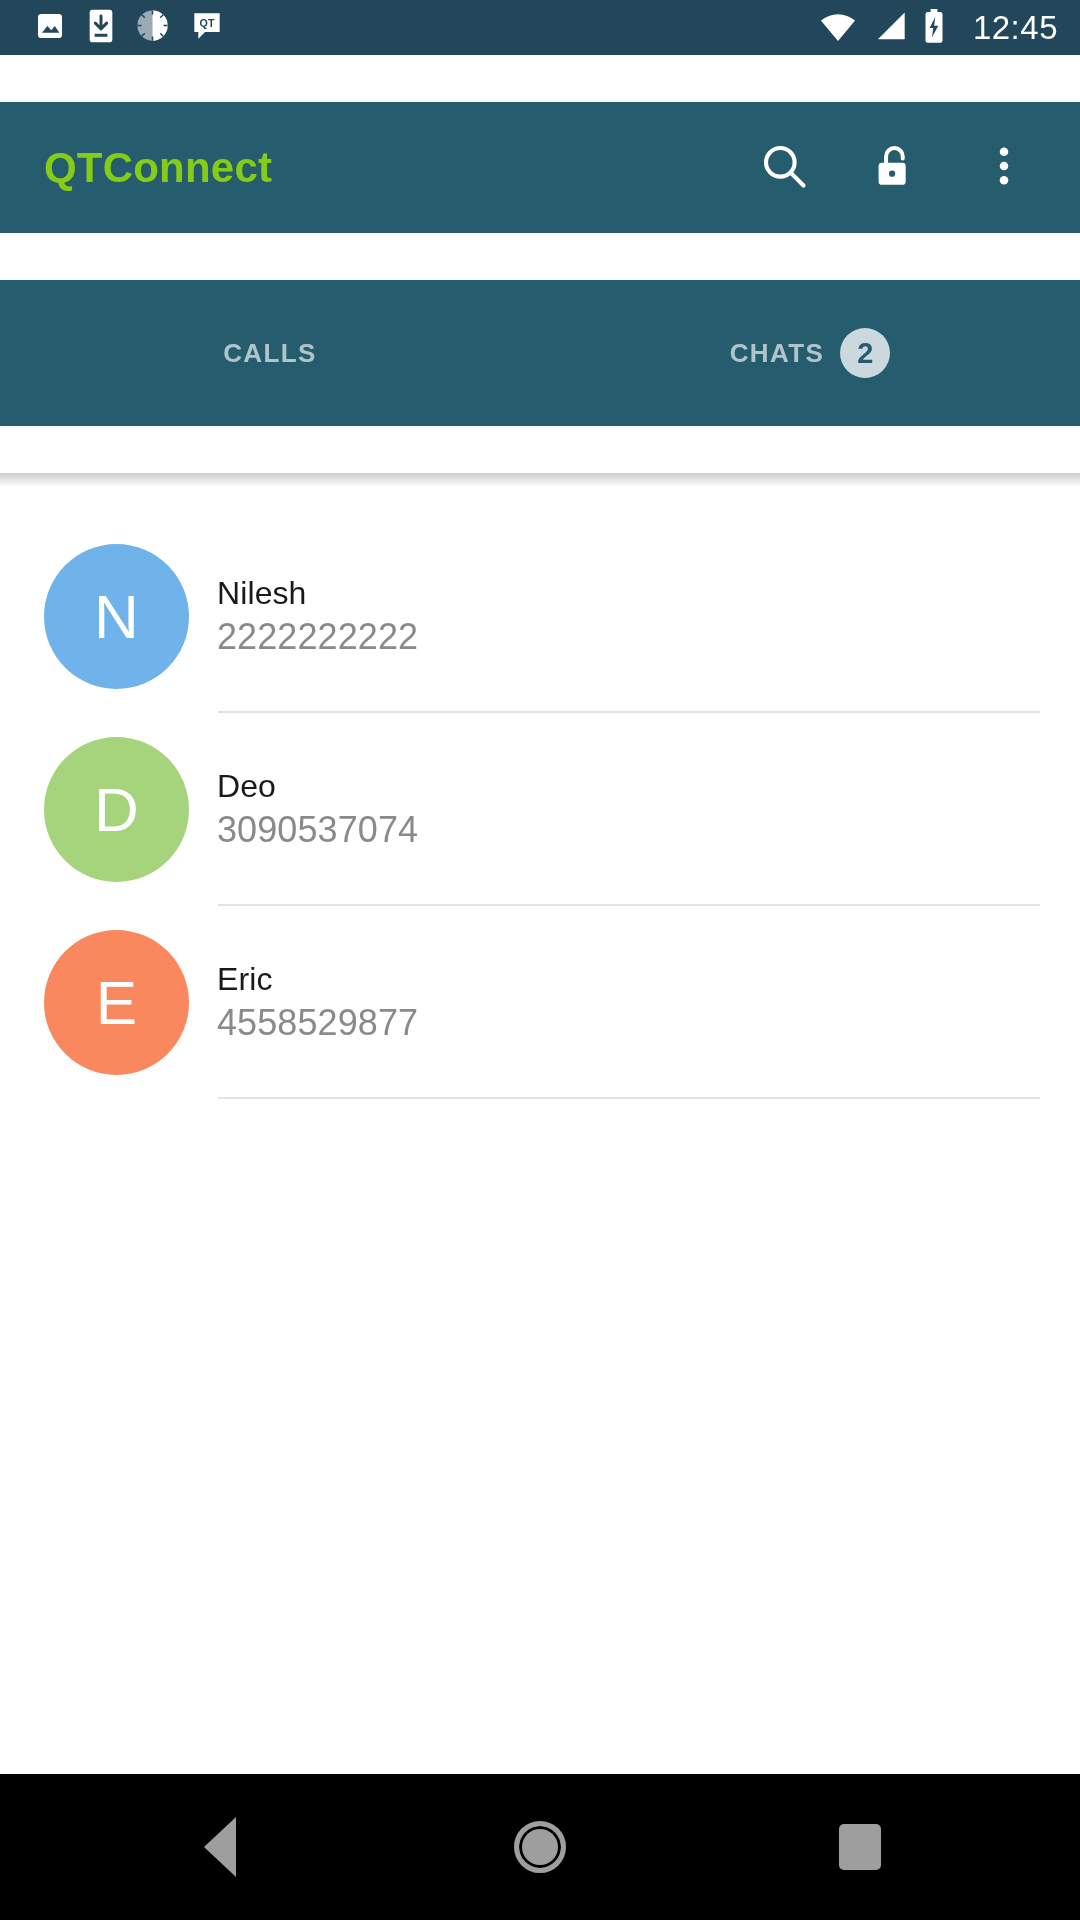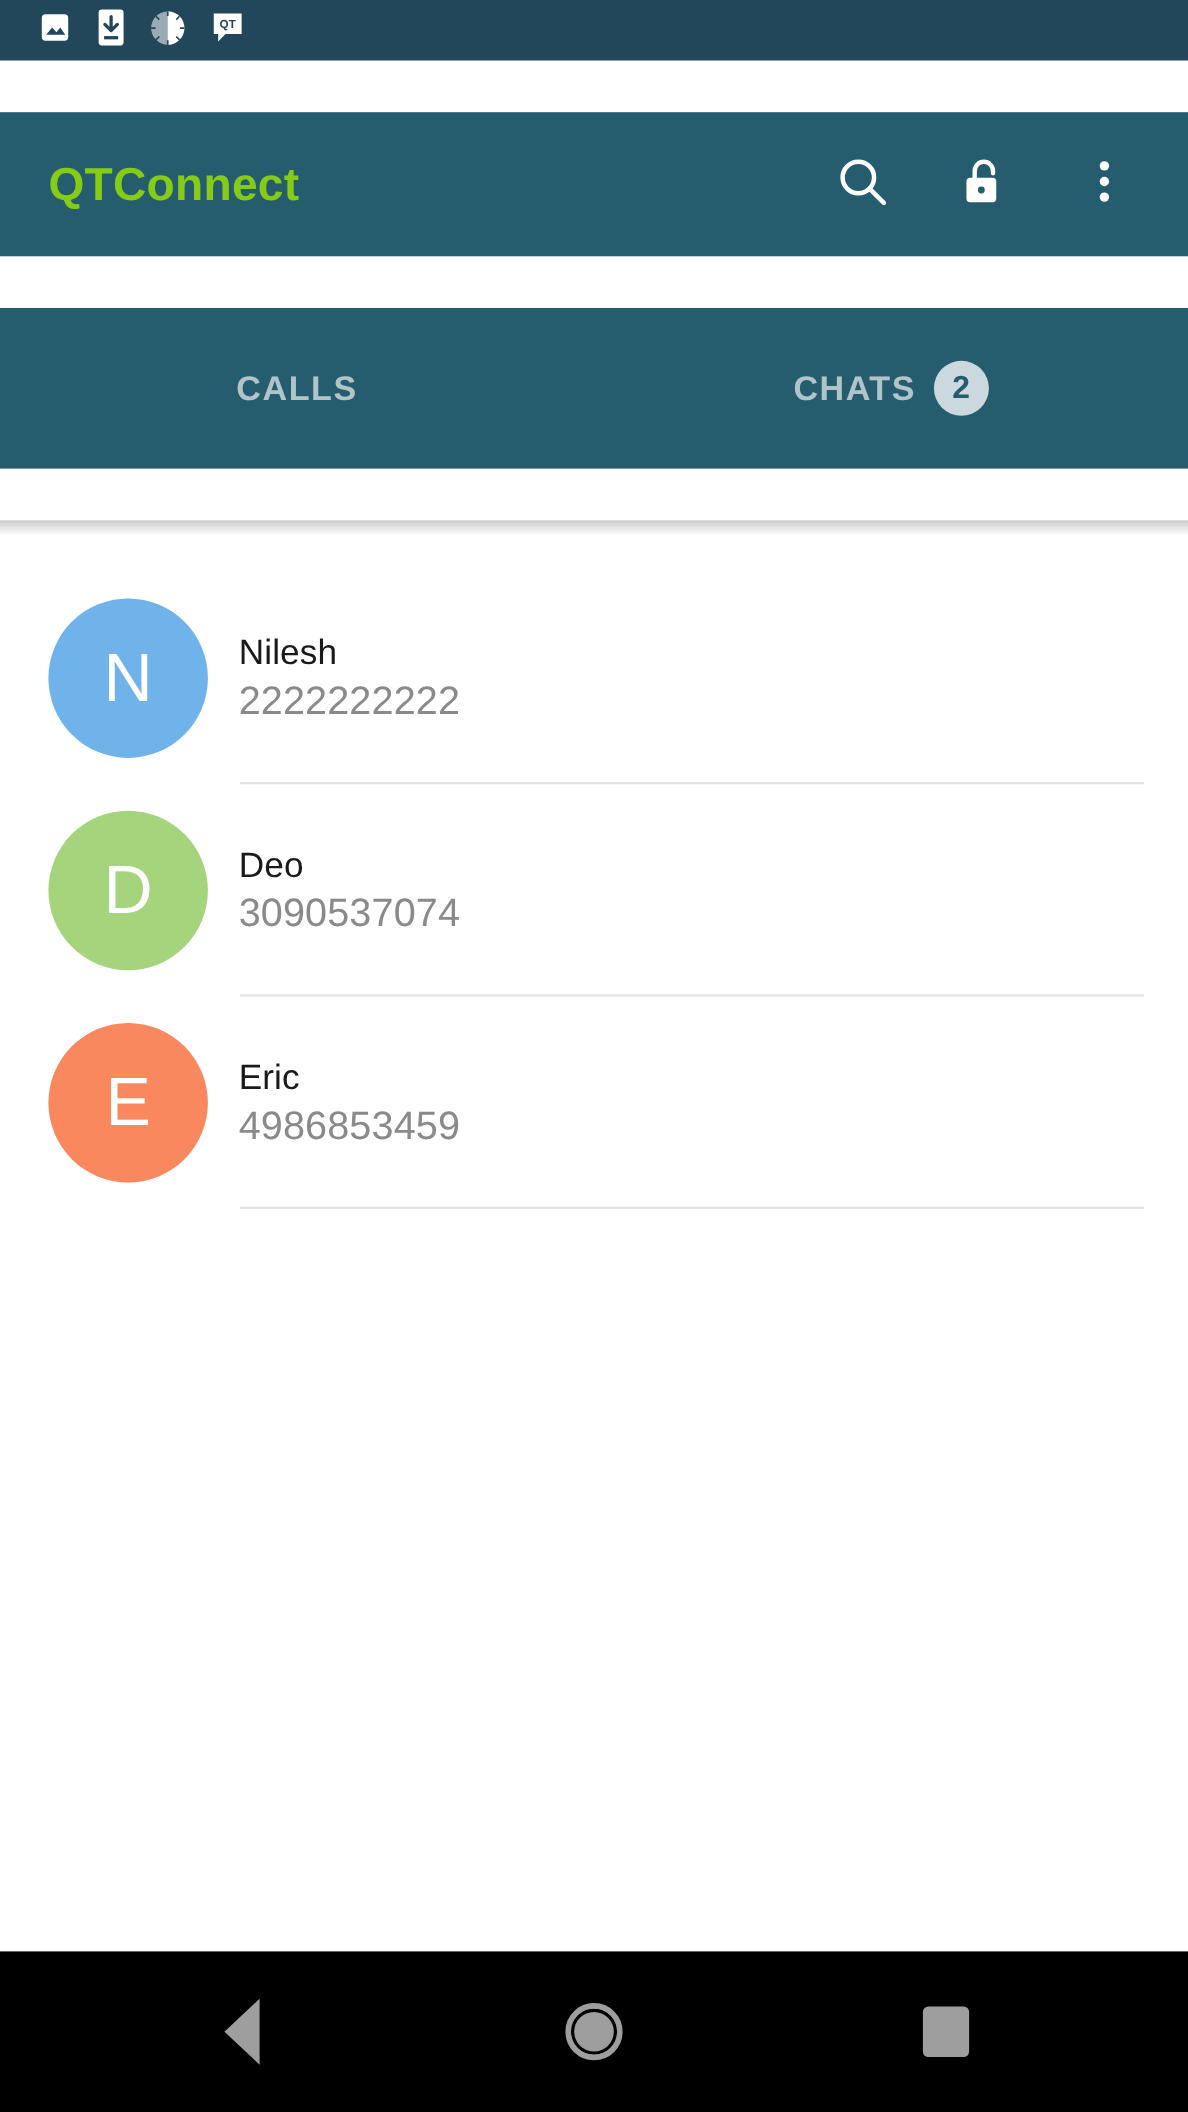"12:45" div.status-right { html: none -> <div> <span> <svg> <path></path> </svg> </span> <span> <svg> <path></path> </svg> </span> <span> <svg> <rect></rect> <rect></rect> <path></path> </svg> </span> <span>12:45</span> </div> }
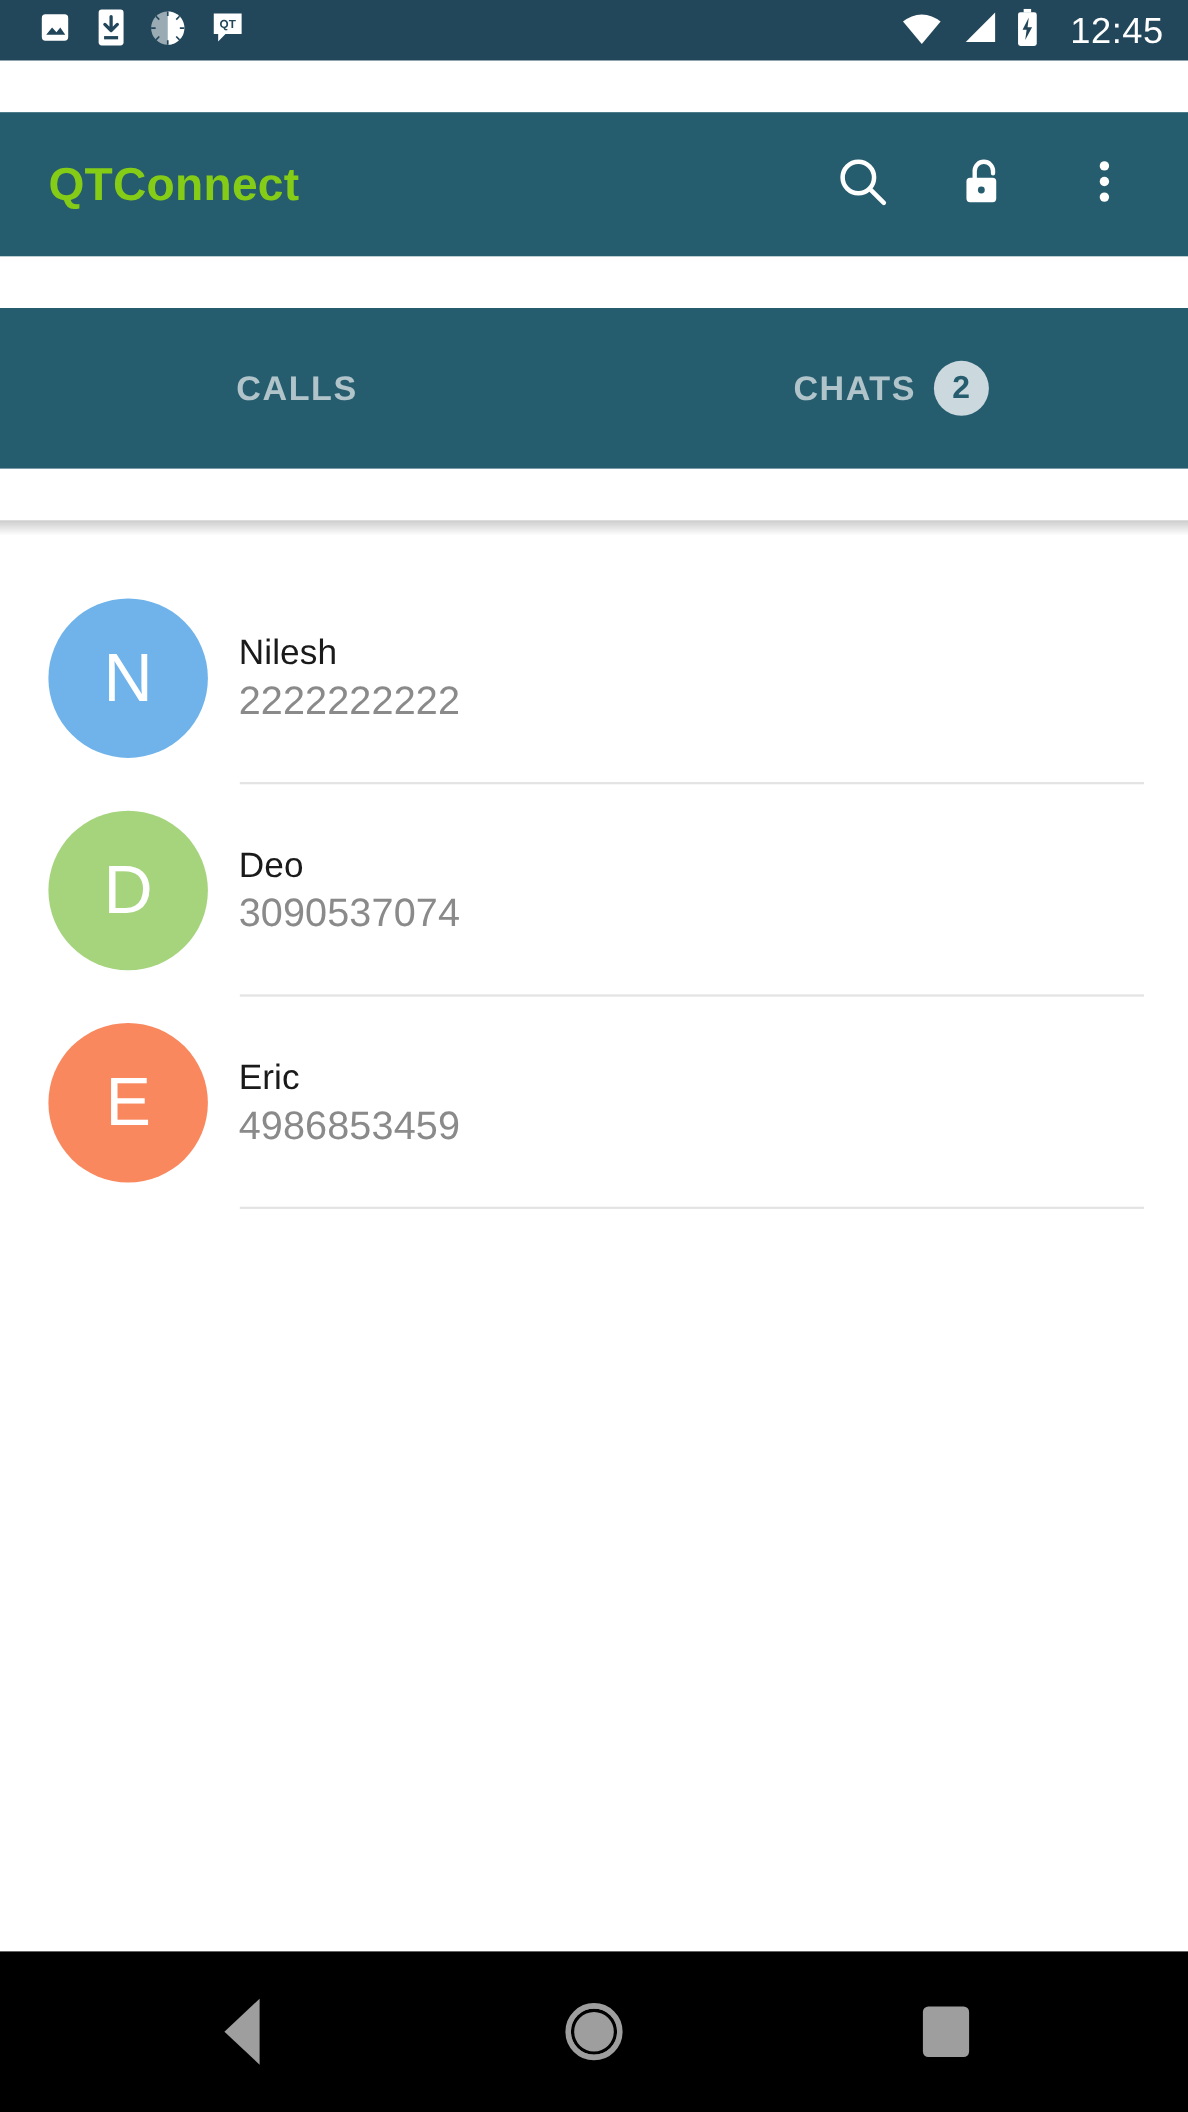"CALLS" .tab-label { font-size: 31px -> 26px }
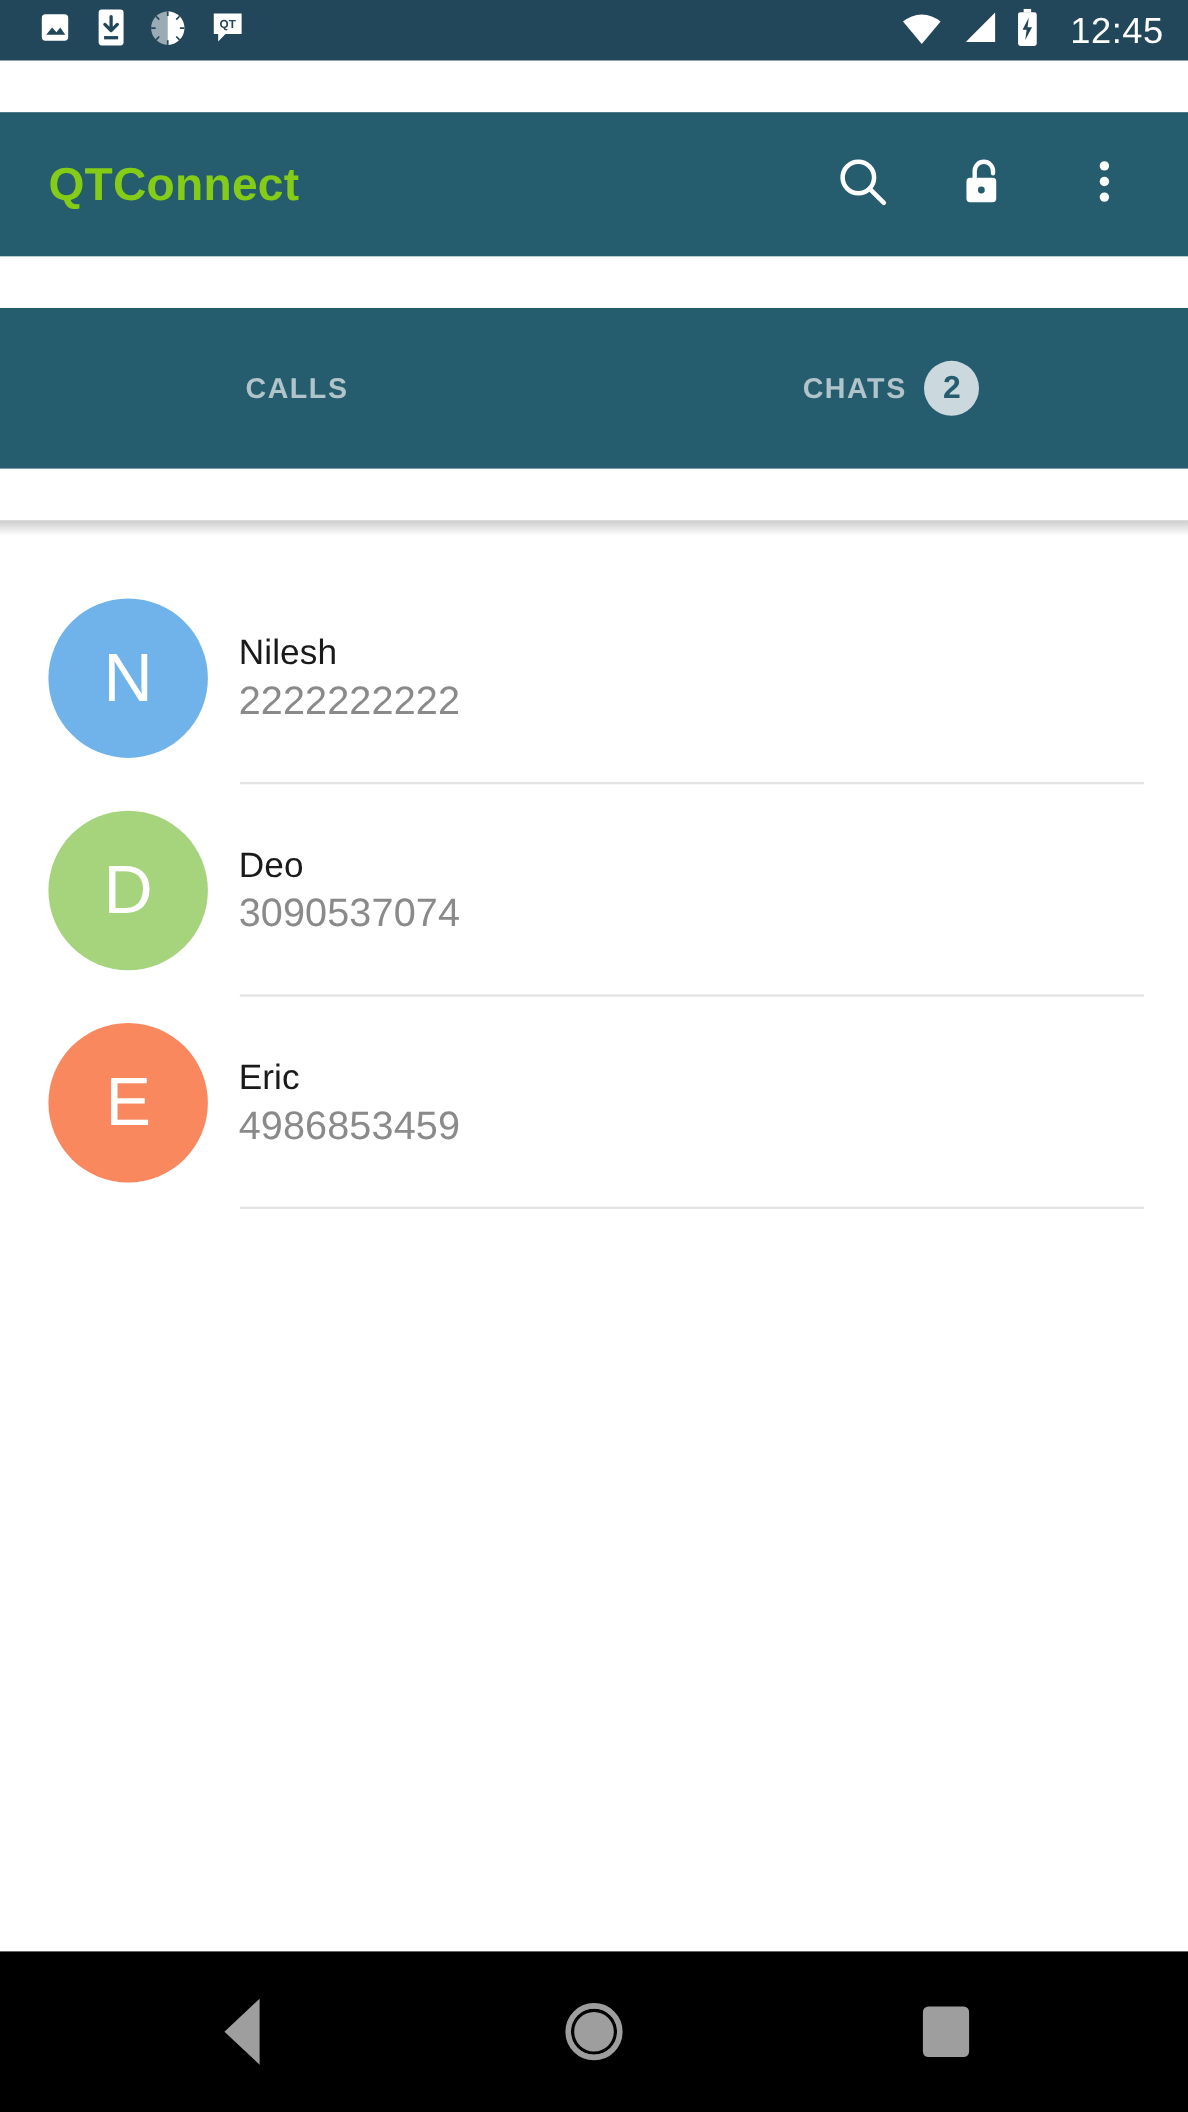"4986853459" div.contact-number { text: 4986853459 -> 4558529877 }
